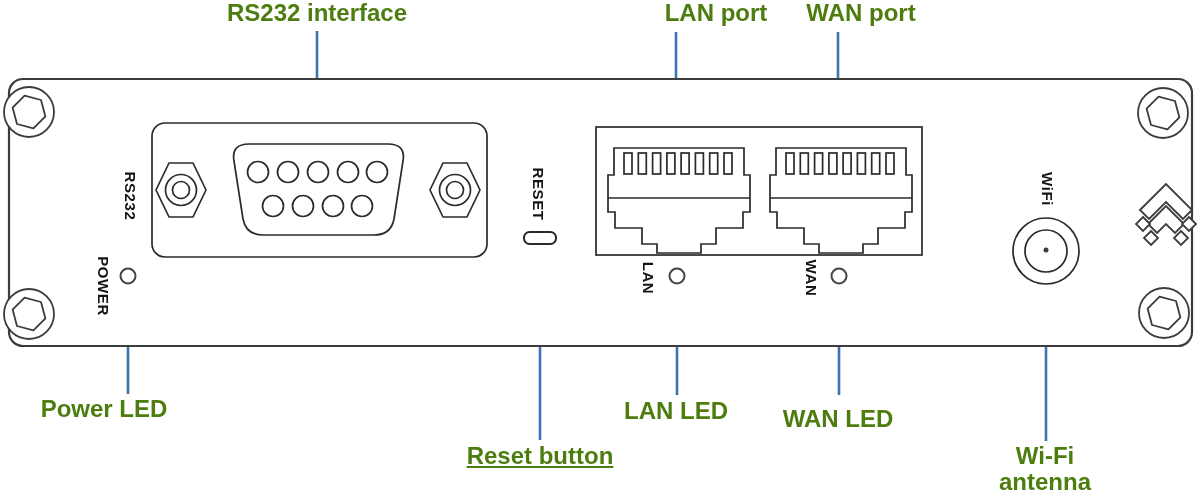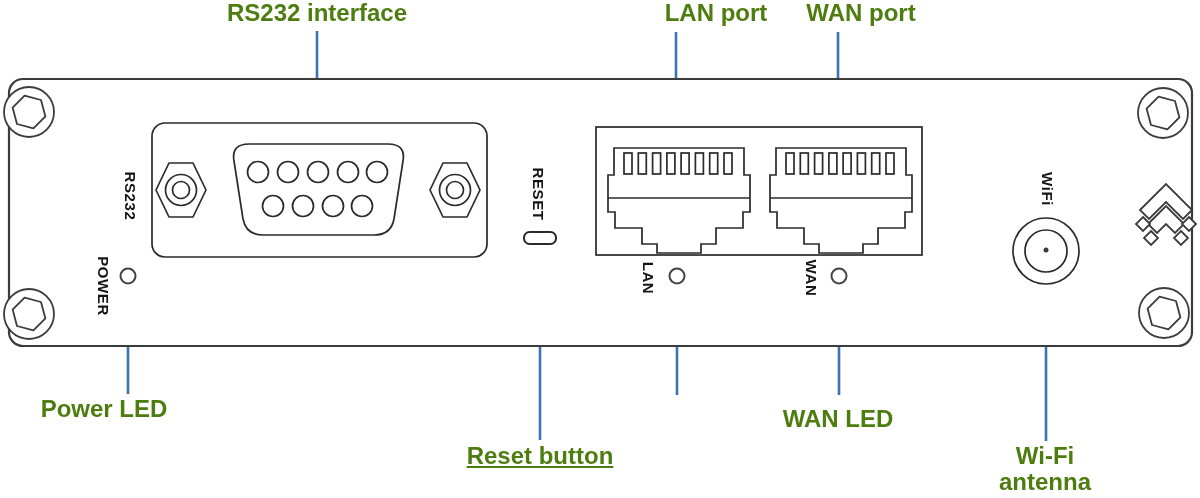"LAN LED" div.callout { html: none -> <div>LAN LED</div> }
